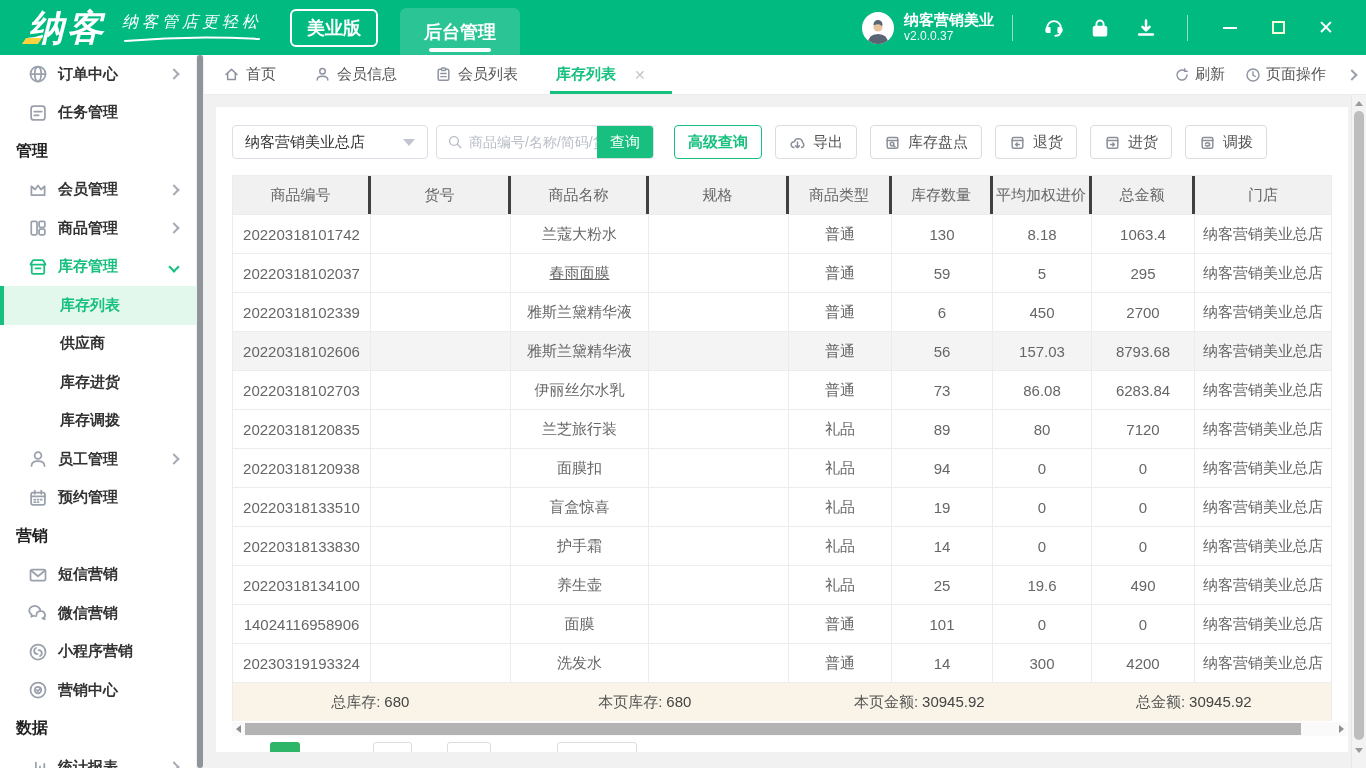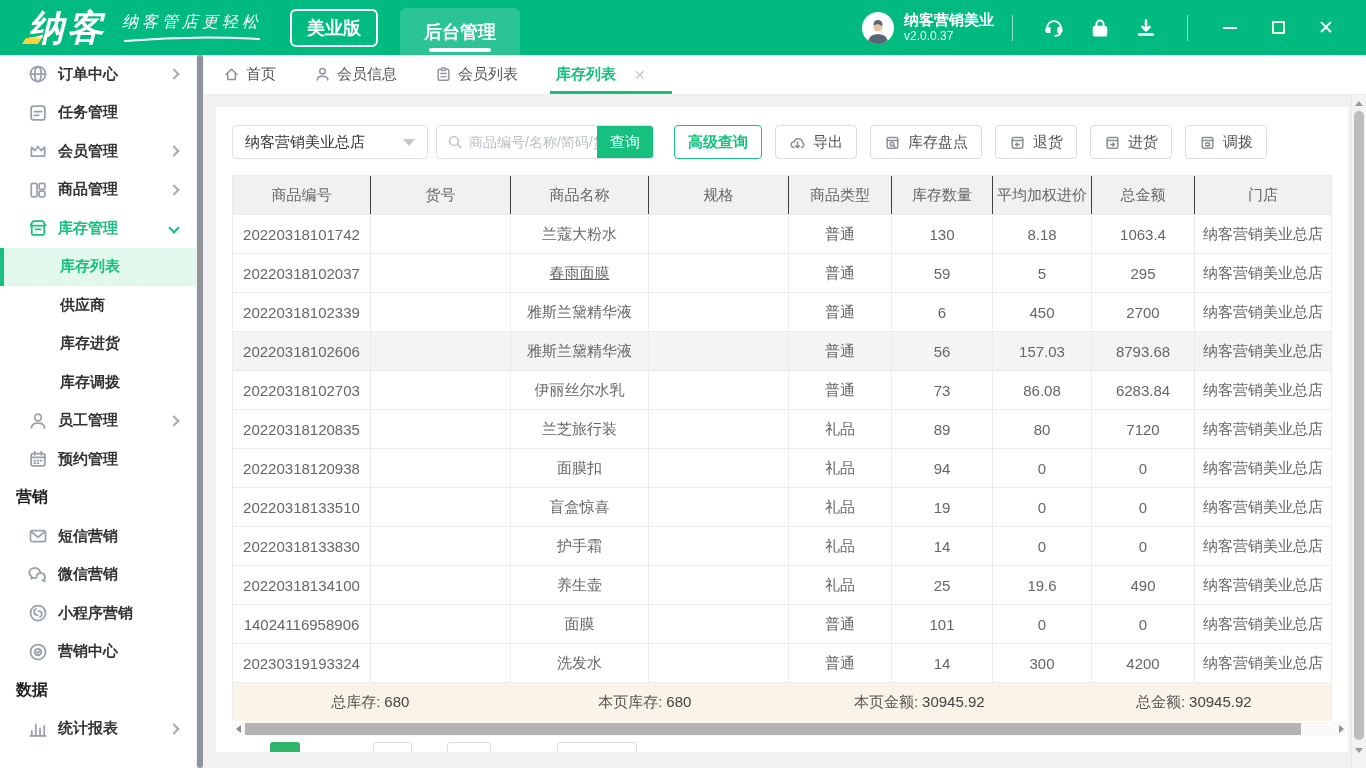"刷新" div.strip-actions { html: none -> <div> <div> <span> <svg> <path></path> <path></path> </svg> </span> <span>刷新</span> </div> <div> <span> <svg> <circle></circle> <path></path> </svg> </span> <span>页面操作</span> </div> <i></i> </div> }
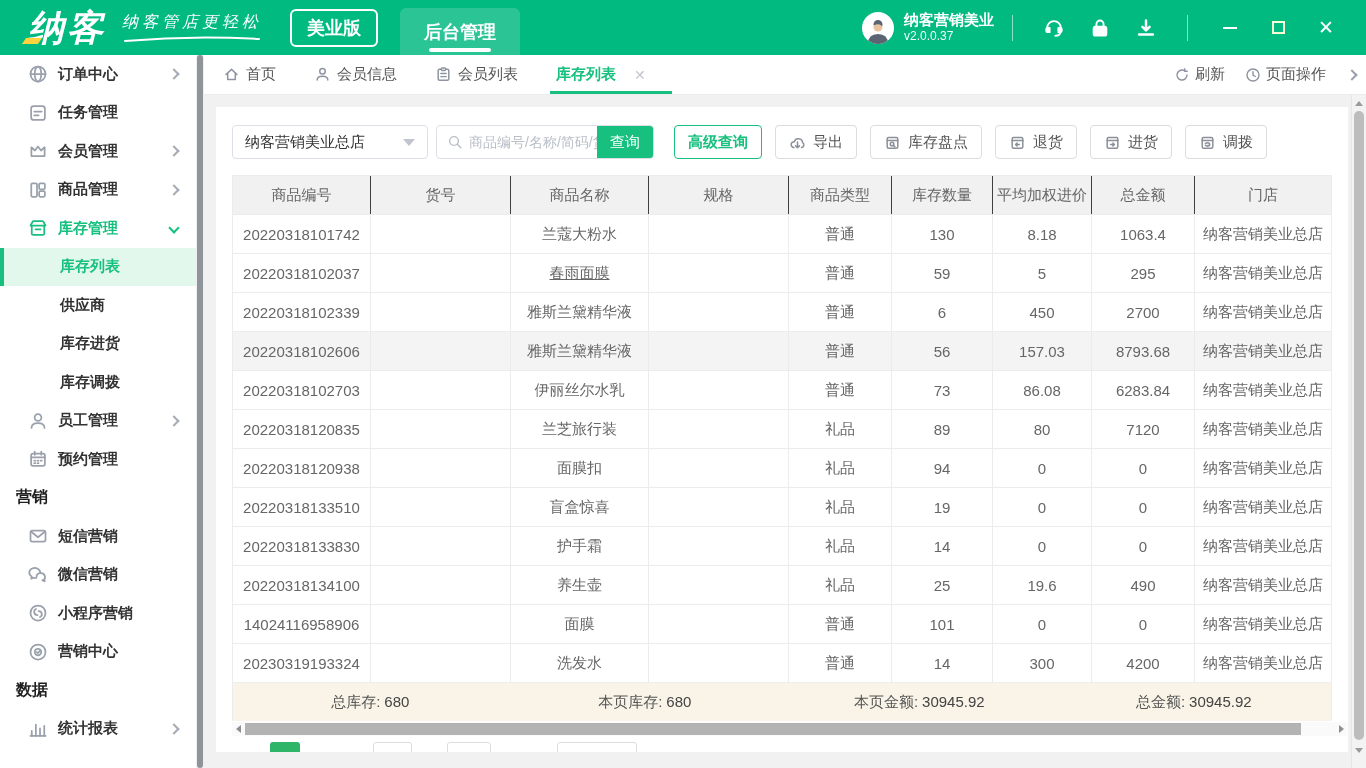"管理" div.side-section { html: none -> <div>管理</div> }
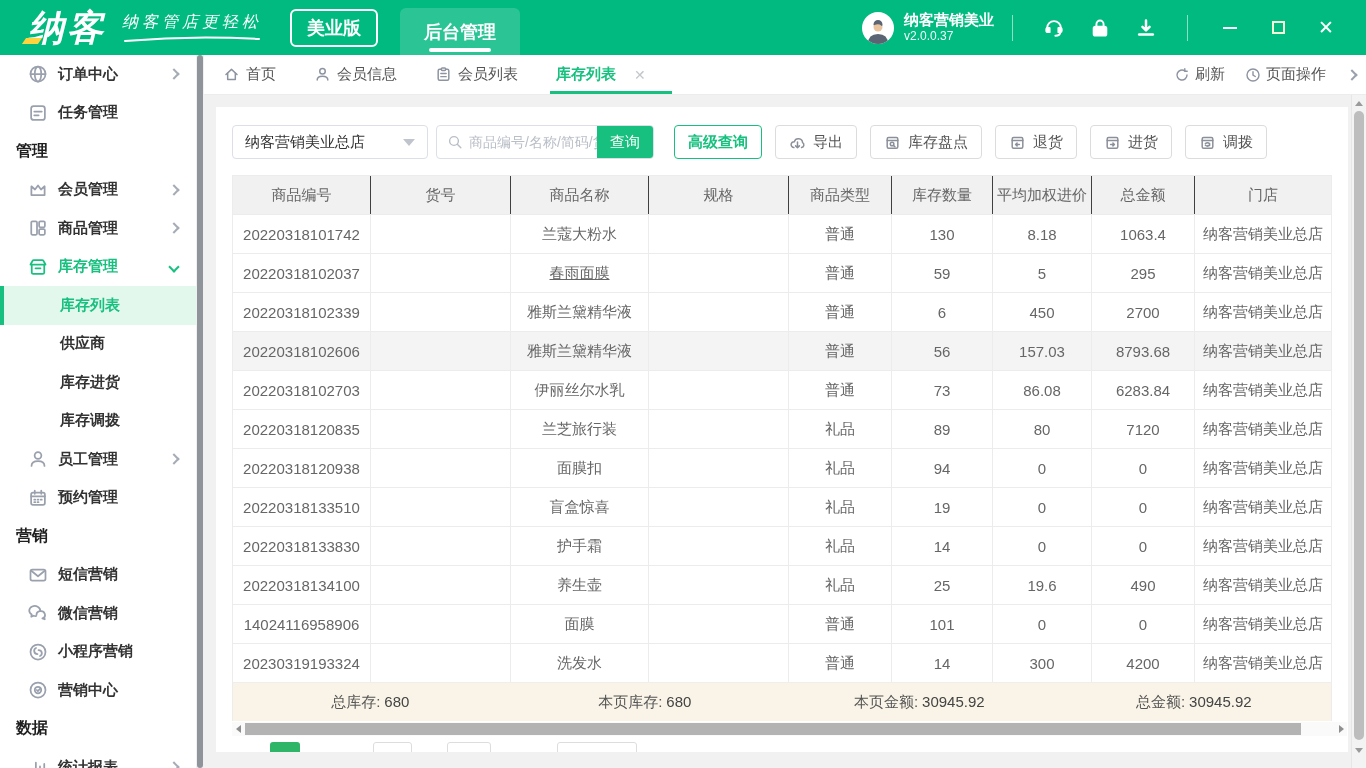"商品编号" .thead .th { border-right: 1px solid #404040 -> 3px solid #404040 }
